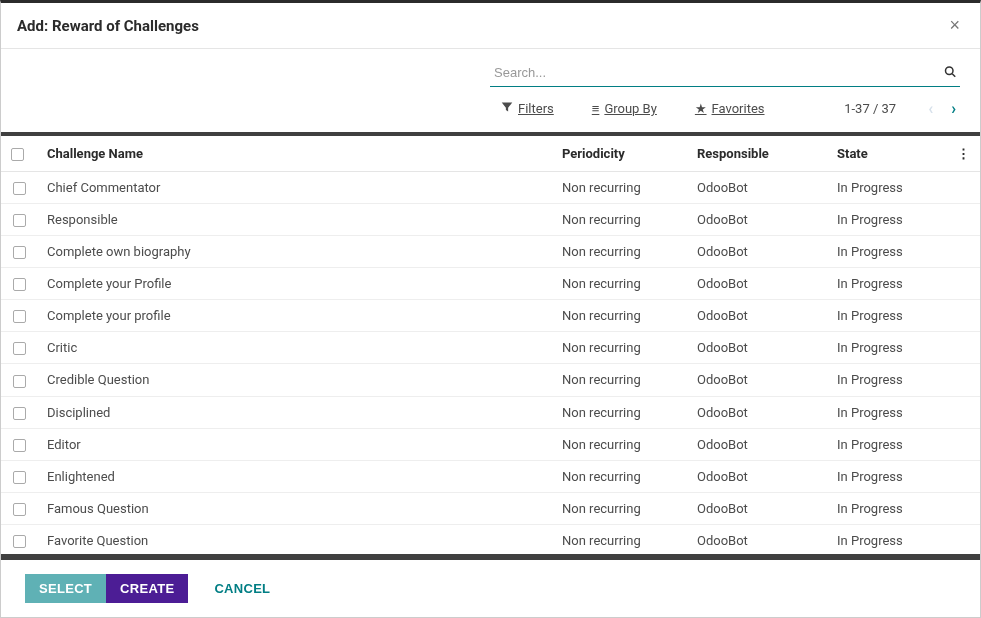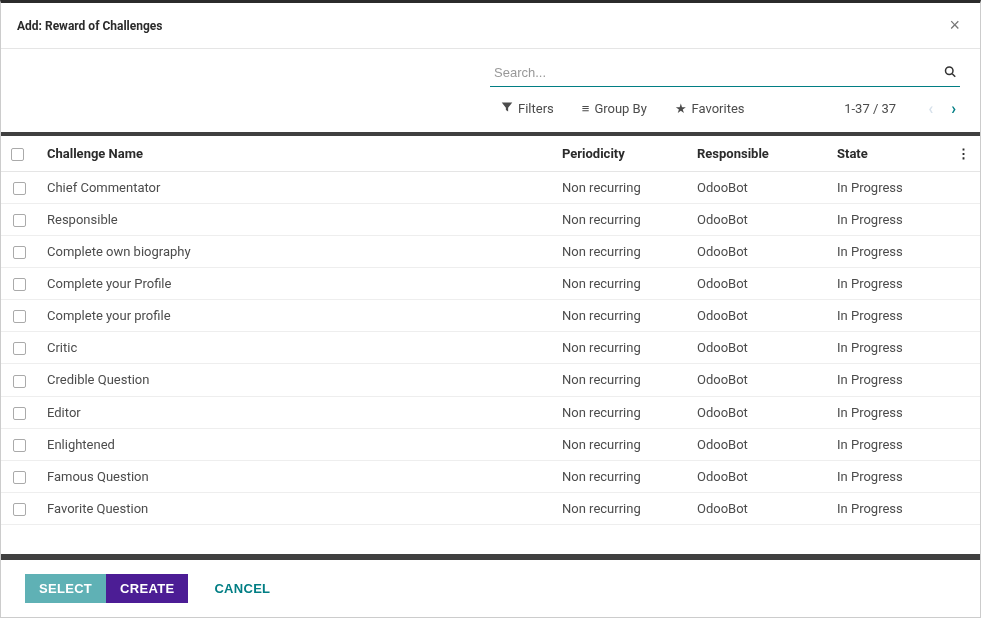"Add: Reward of Challenges" .modal-title { font-size: 12px -> 15px }
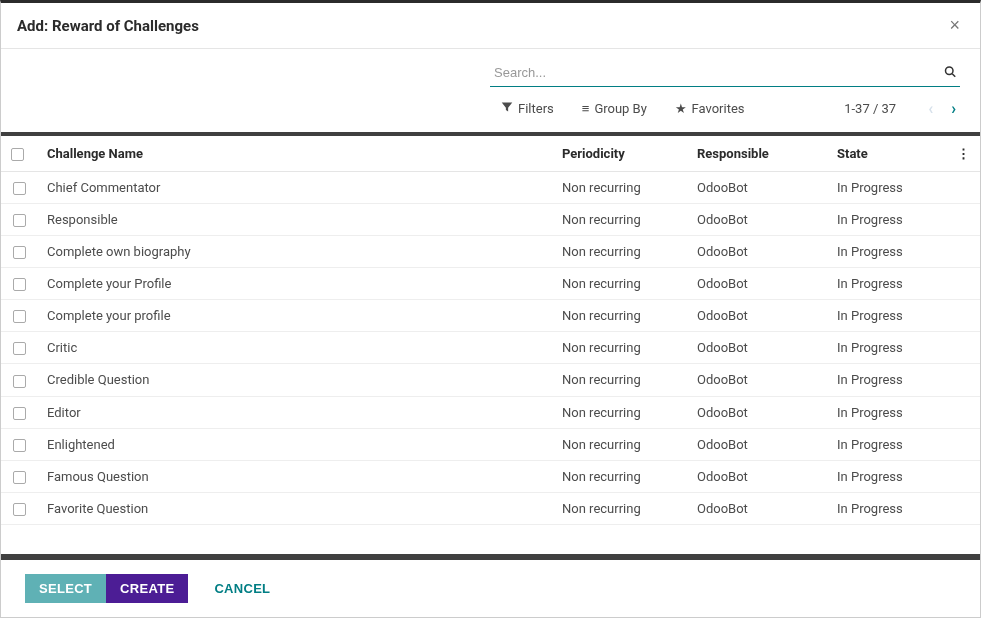"Filters" .toolbar-left { gap: 28px -> 38px; text-decoration: none -> underline }
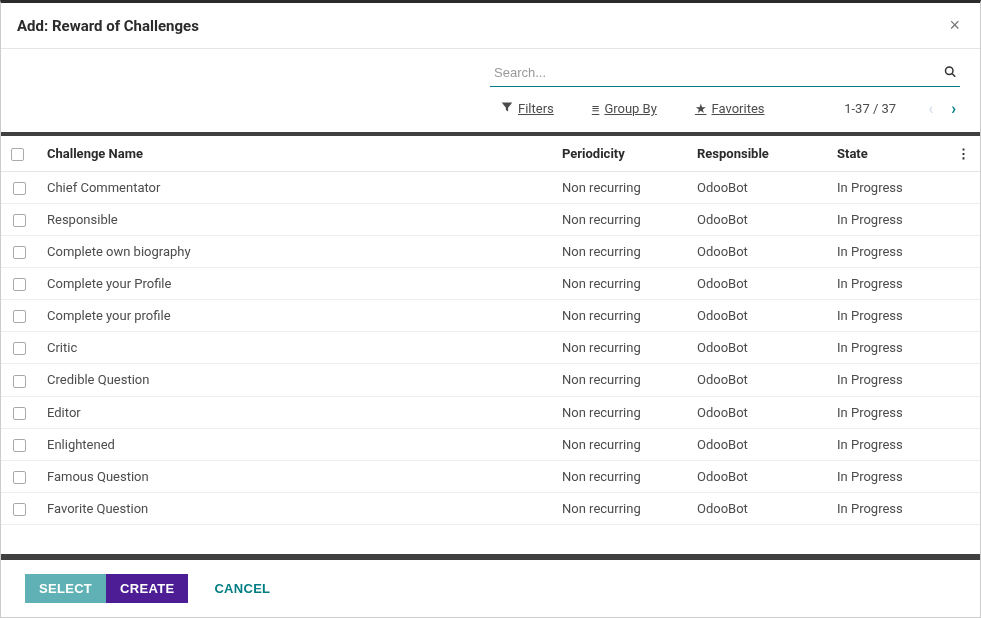"Disciplined" tr { html: none -> <tr> <td><span></span></td> <td>Disciplined</td> <td>Non recurring</td> <td>OdooBot</td> <td>In Progress</td> <td></td> </tr> }
